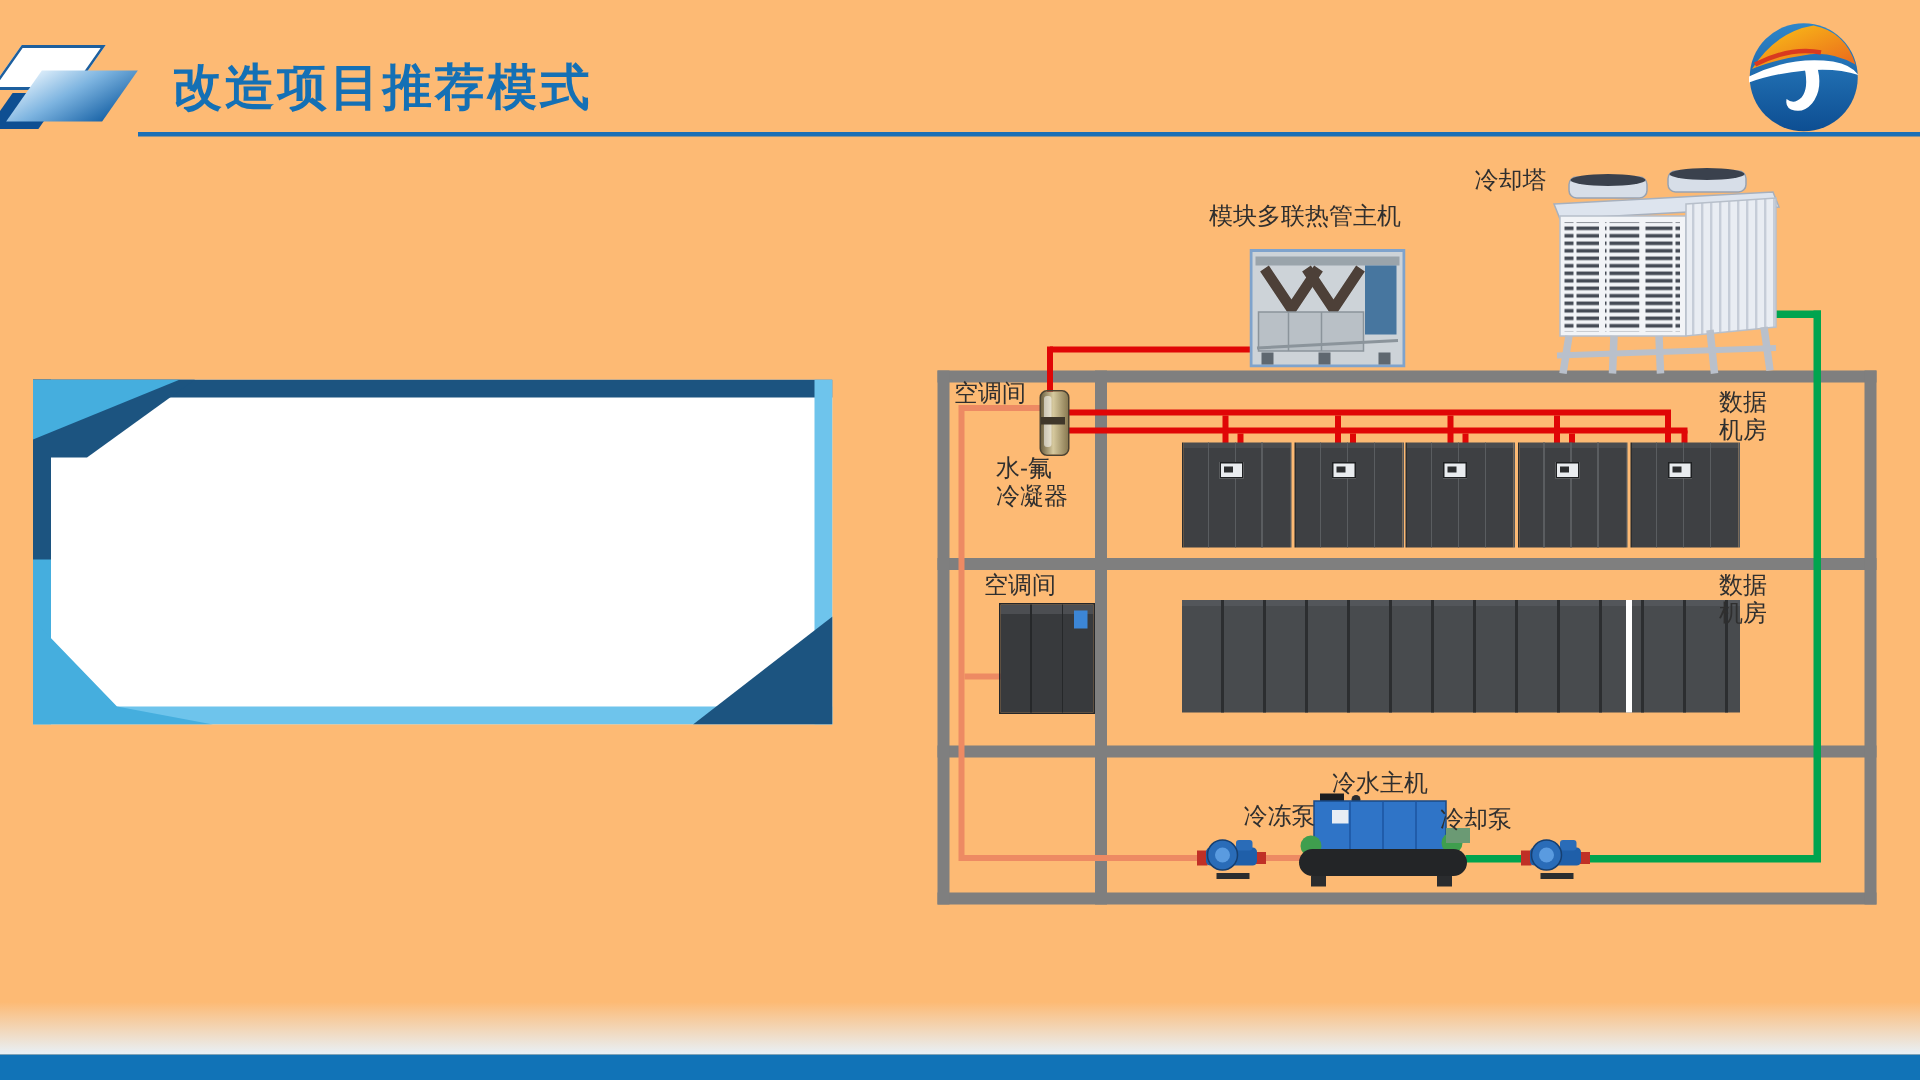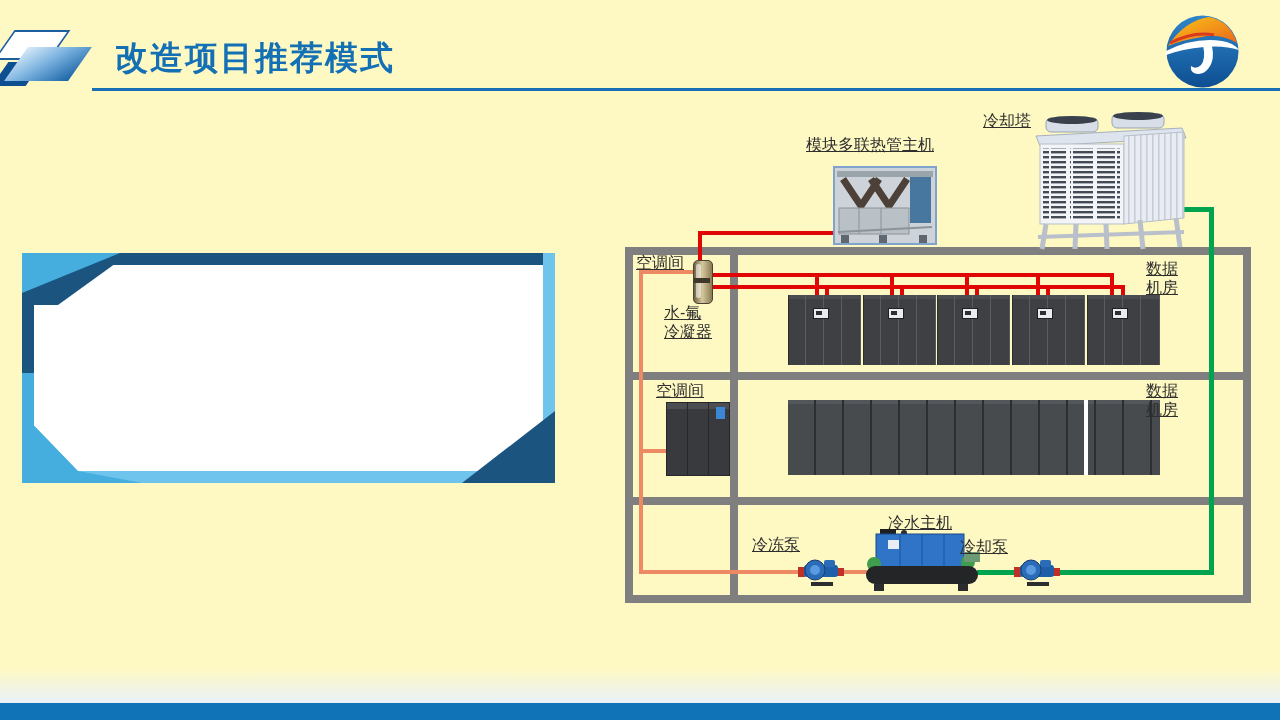"改造项目推荐模式" .slide { background: #fef9c3 -> #fdba74 }
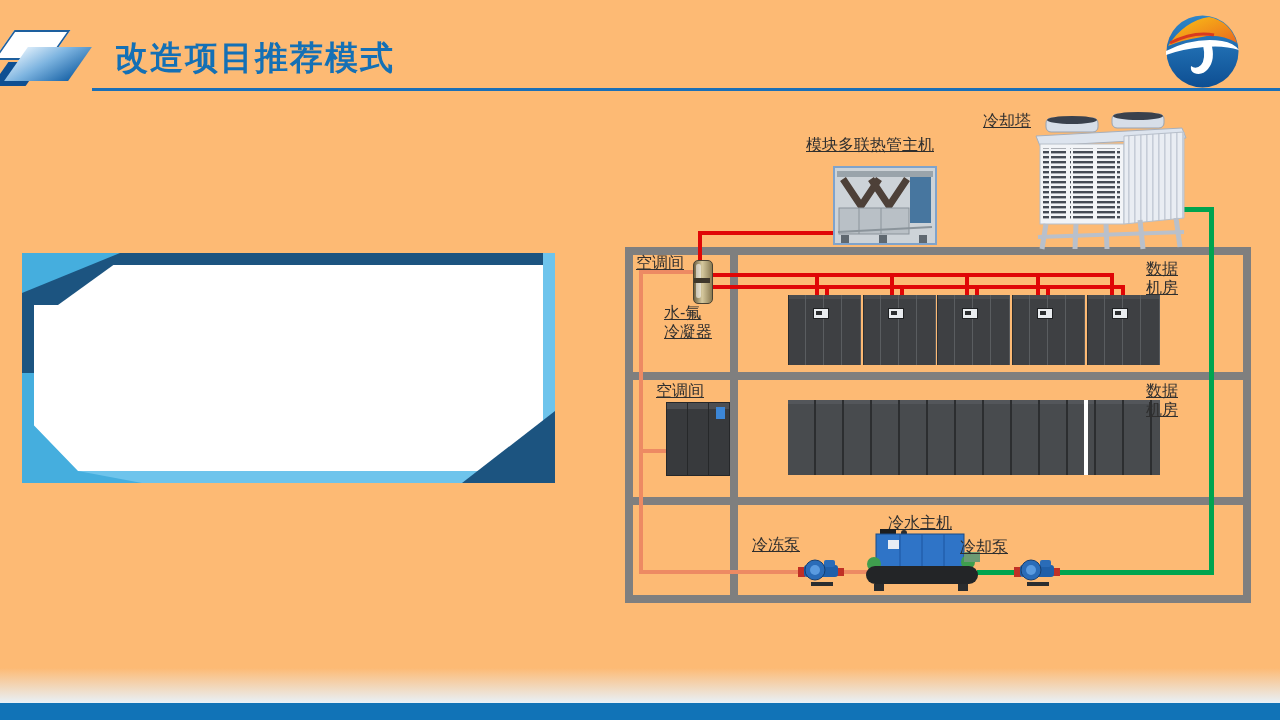"冷却塔" .dlabel { text-decoration: underline -> none }
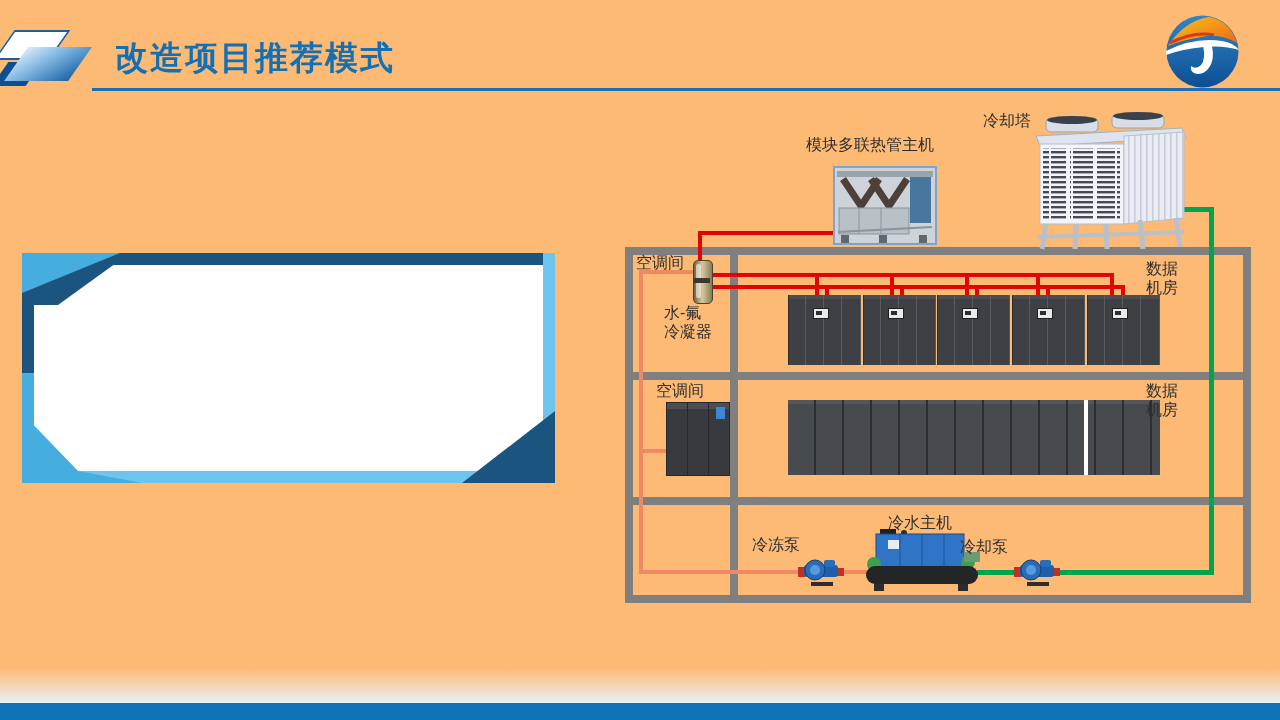"冷冻泵" div.dlabel { left: 752px -> 829px }
